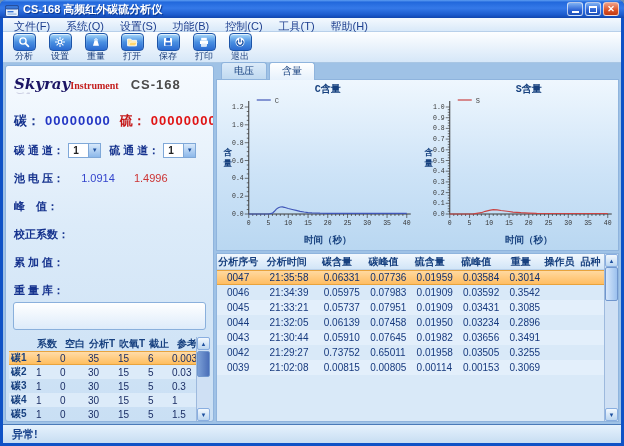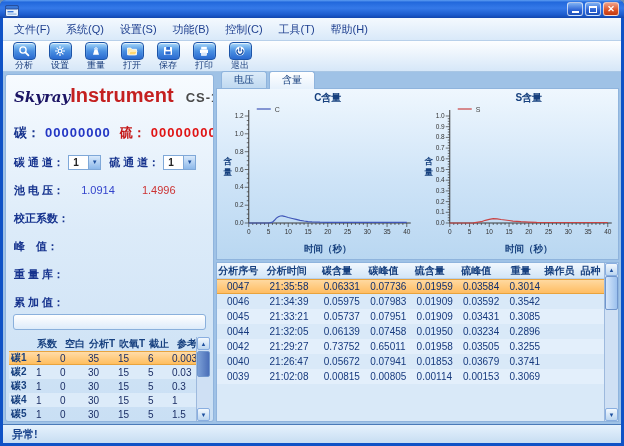"CS-168 高频红外碳硫分析仪" span.title-text { html: none -> <span>CS-168 高频红外碳硫分析仪</span> }
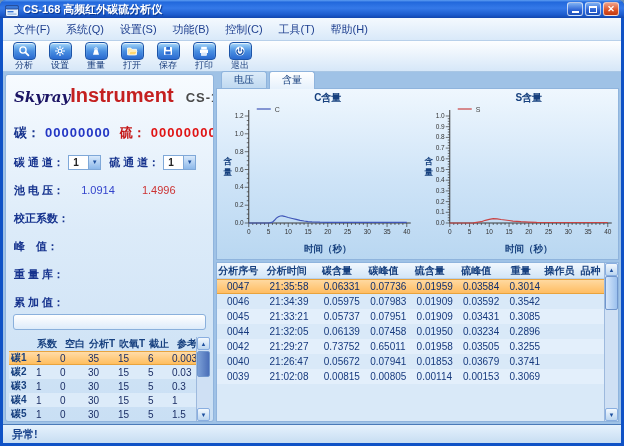"文件(F)" .menubar { align-items: center -> flex-start; padding: 11px 3px -> 2px 3px }
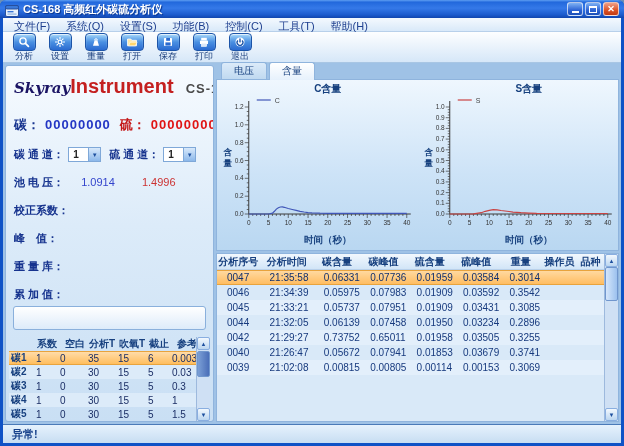"Instrument" .brand-instrument { font-family: Liberation Sans, sans-serif -> Liberation Serif, serif; font-size: 20px -> 10px }
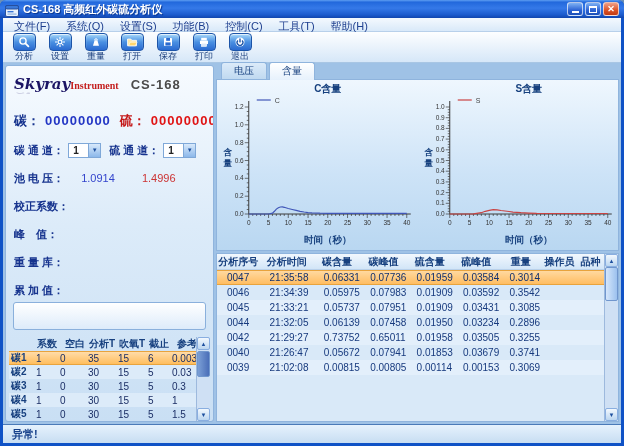"C含量" .chart-panel { font-family: none -> Liberation Mono, monospace }
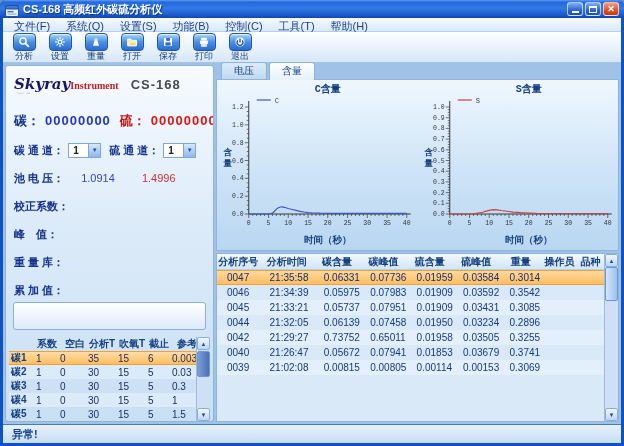"1.4996" .volt-s { margin-left: 24px -> 16px }
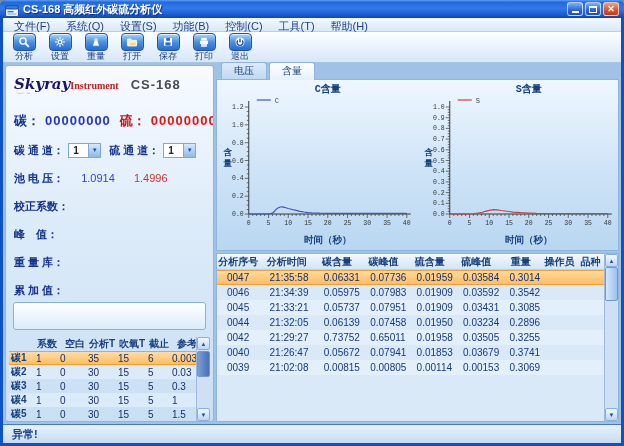"校正系数：" div.plain-row { order: before "峰 值：" -> after "峰 值：" }
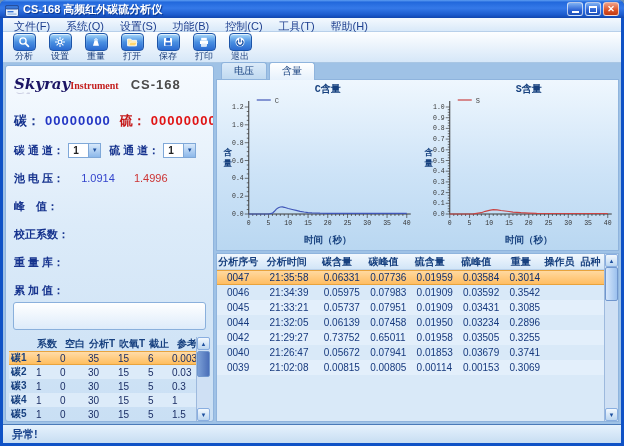"重 量 库：" div.plain-row { order: before "累 加 值：" -> after "累 加 值：" }
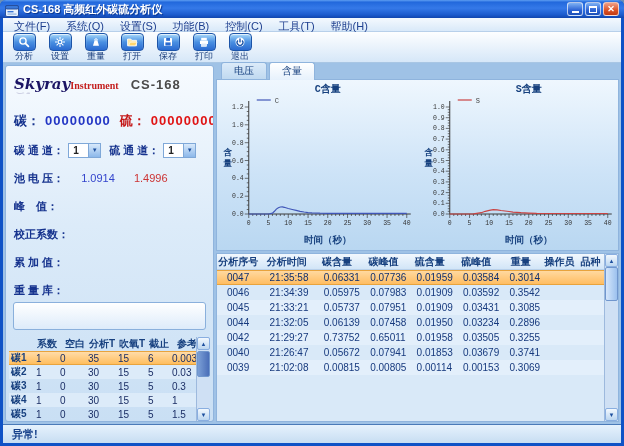"0043" div.tr { html: none -> <div> <div>0043</div> <div>21:30:44</div> <div>0.05910</div> <div>0.07645</div> <div>0.01982</div> <div>0.03656</div> <div>0.3491</div> <div></div> <div></div> </div> }
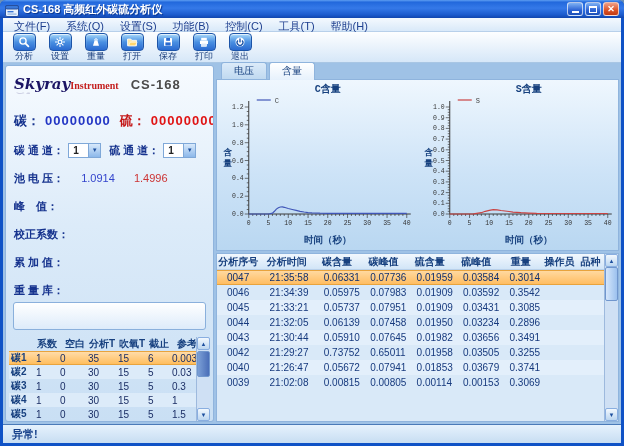"0040" div.tr { html: <div> <div>0040</div> <div>21:26:47</div> <div>0.05672</div> <div>0.07941</div> <div>0.01853</div> <div>0.03679</div> <div>0.3741</div> <div></div> <div></div> </div> -> none }
